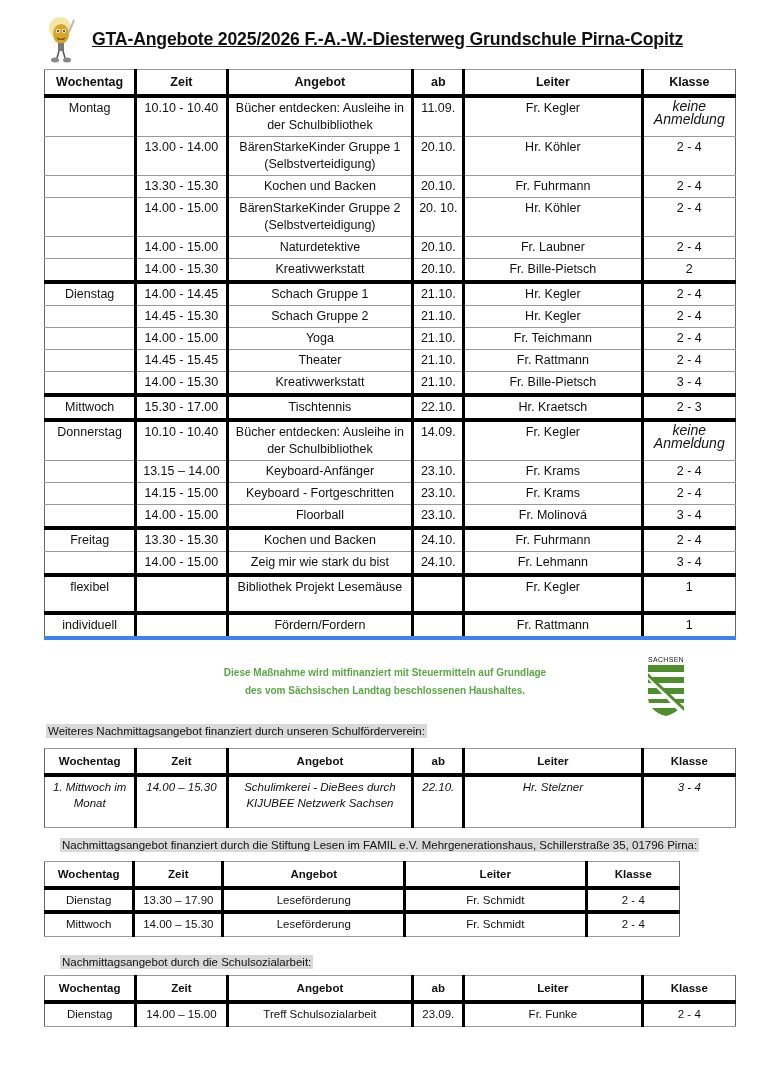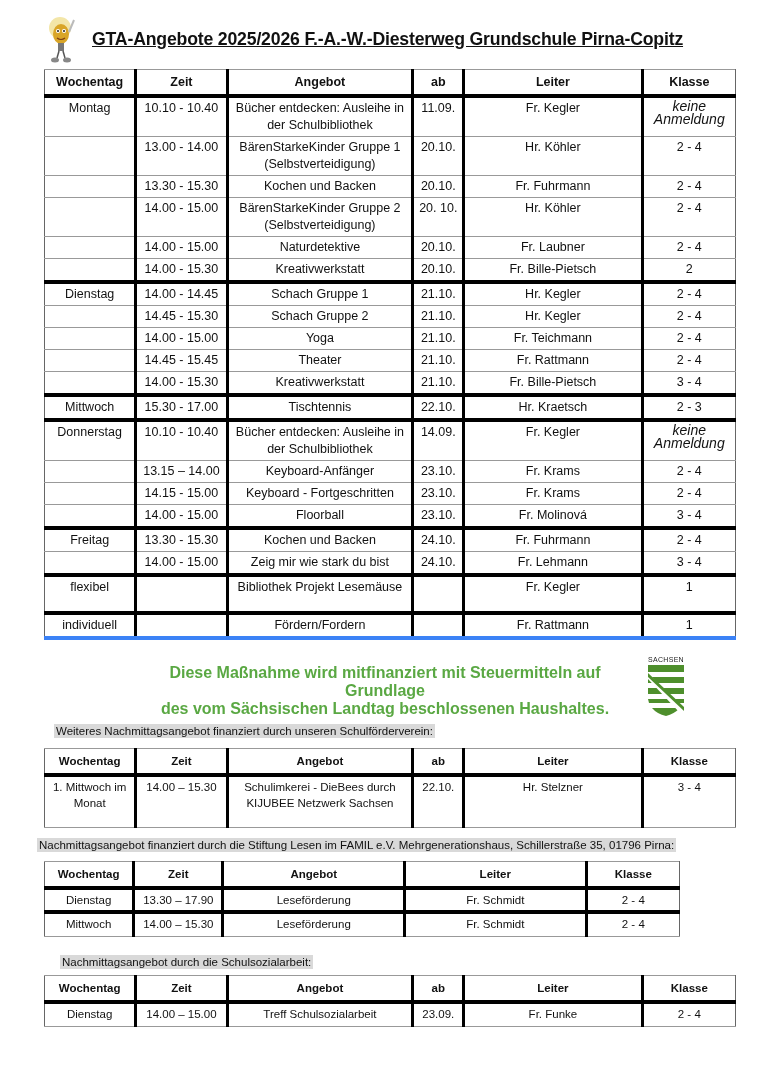"Diese Maßnahme wird mitfinanziert mit" .funding { font-size: 16px -> 10px }
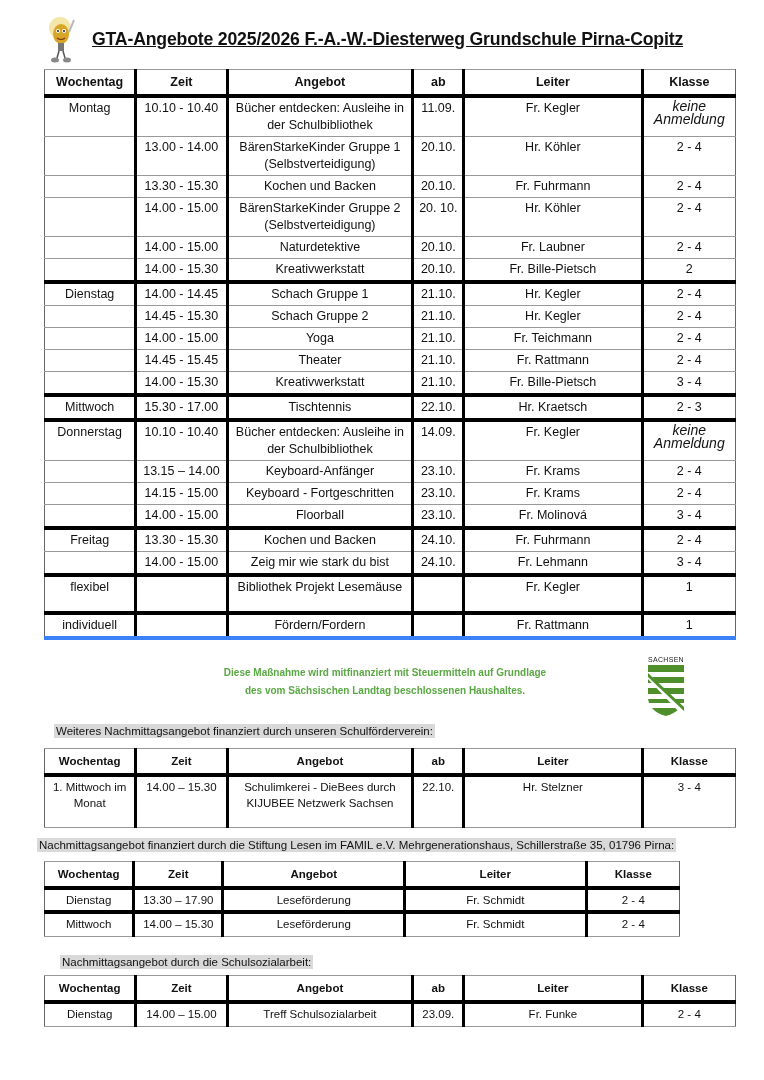"Weiteres Nachmittagsangebot finanziert" .caption { left: 54px -> 46px }
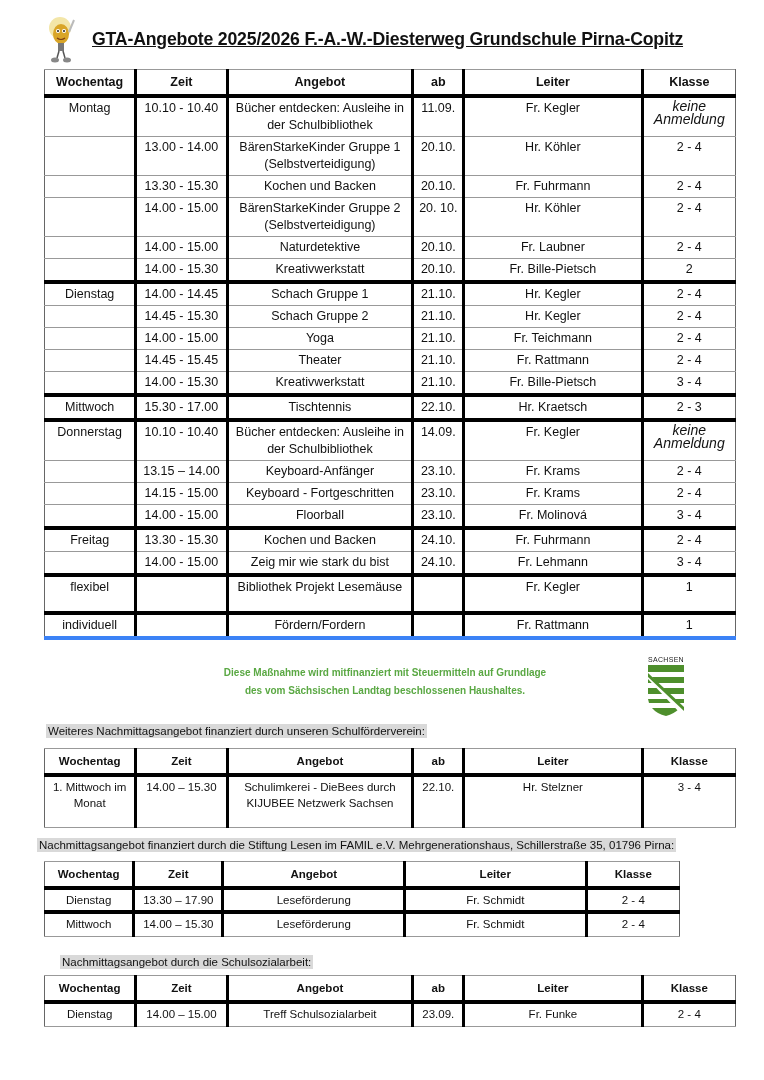"1. Mittwoch im Monat" tr { font-style: none -> italic }
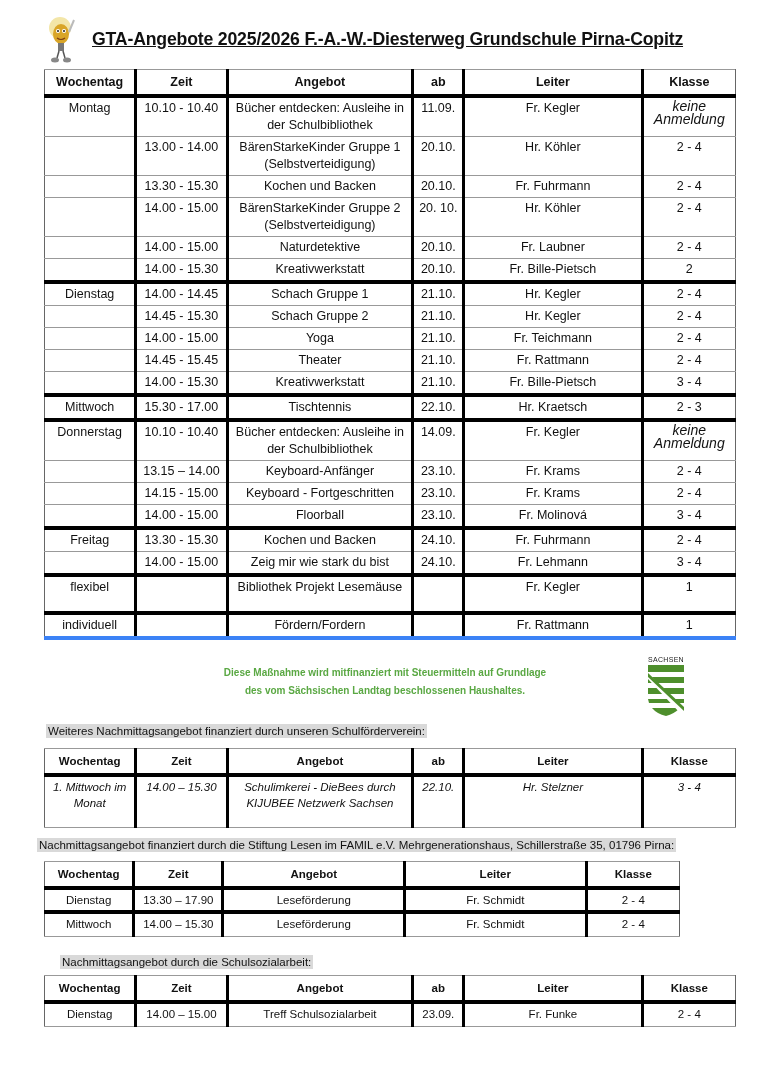"Nachmittagsangebot finanziert durch die" div.caption { left: 37px -> 60px }
